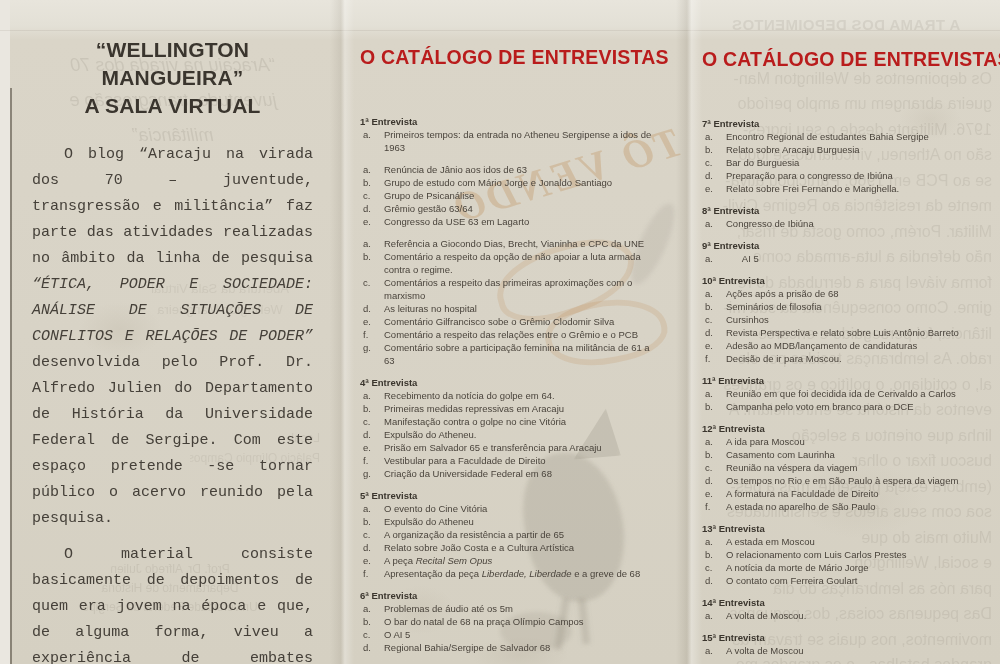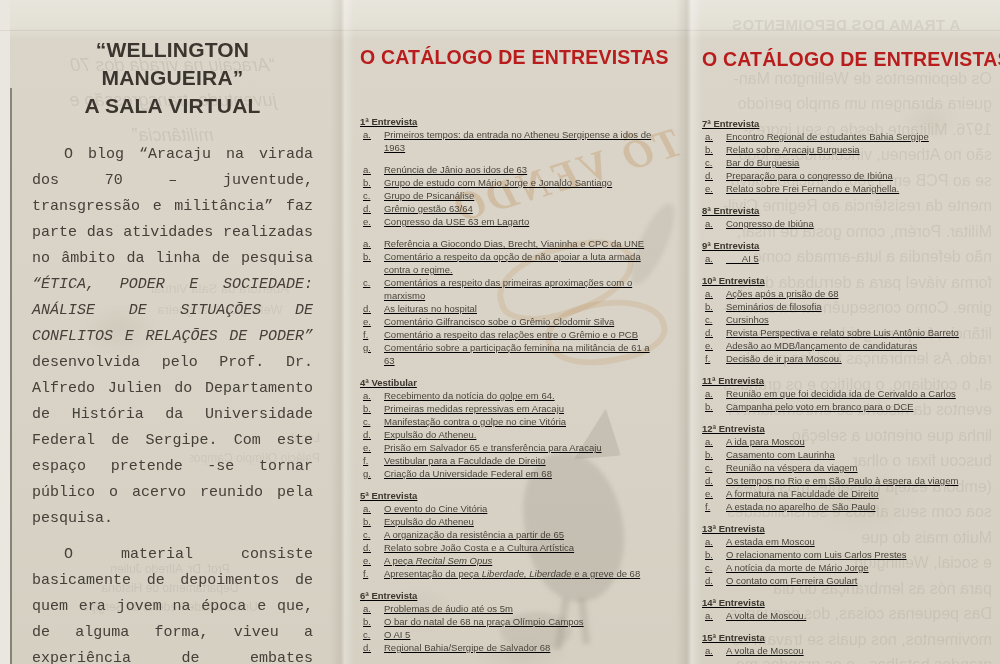"1ª Entrevista" .entry { text-decoration: underline -> none }
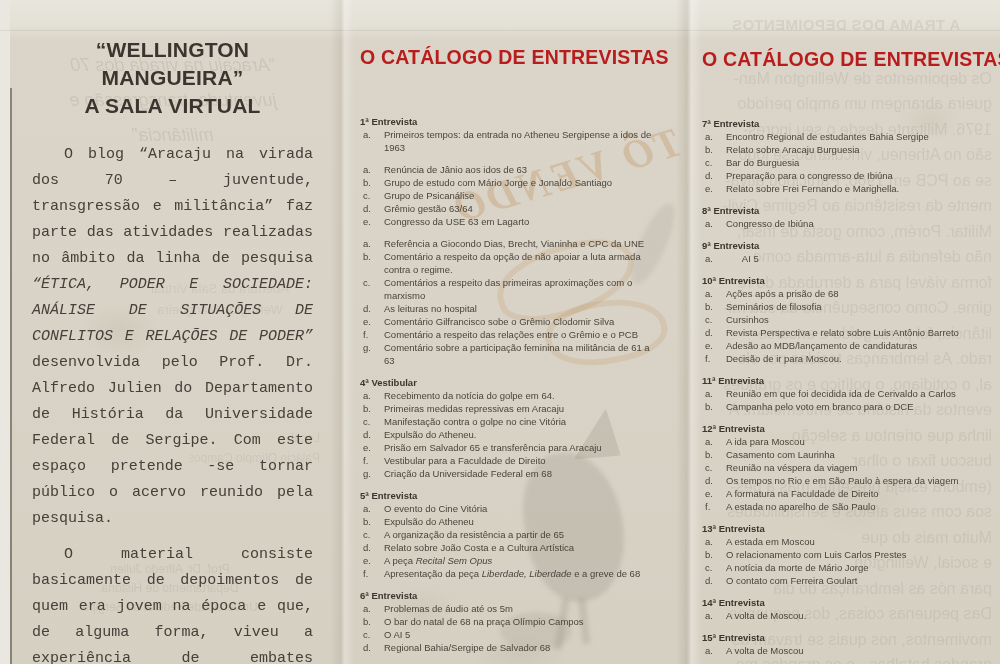"4ª Vestibular" div.entry-header { text: Vestibular -> Entrevista }
